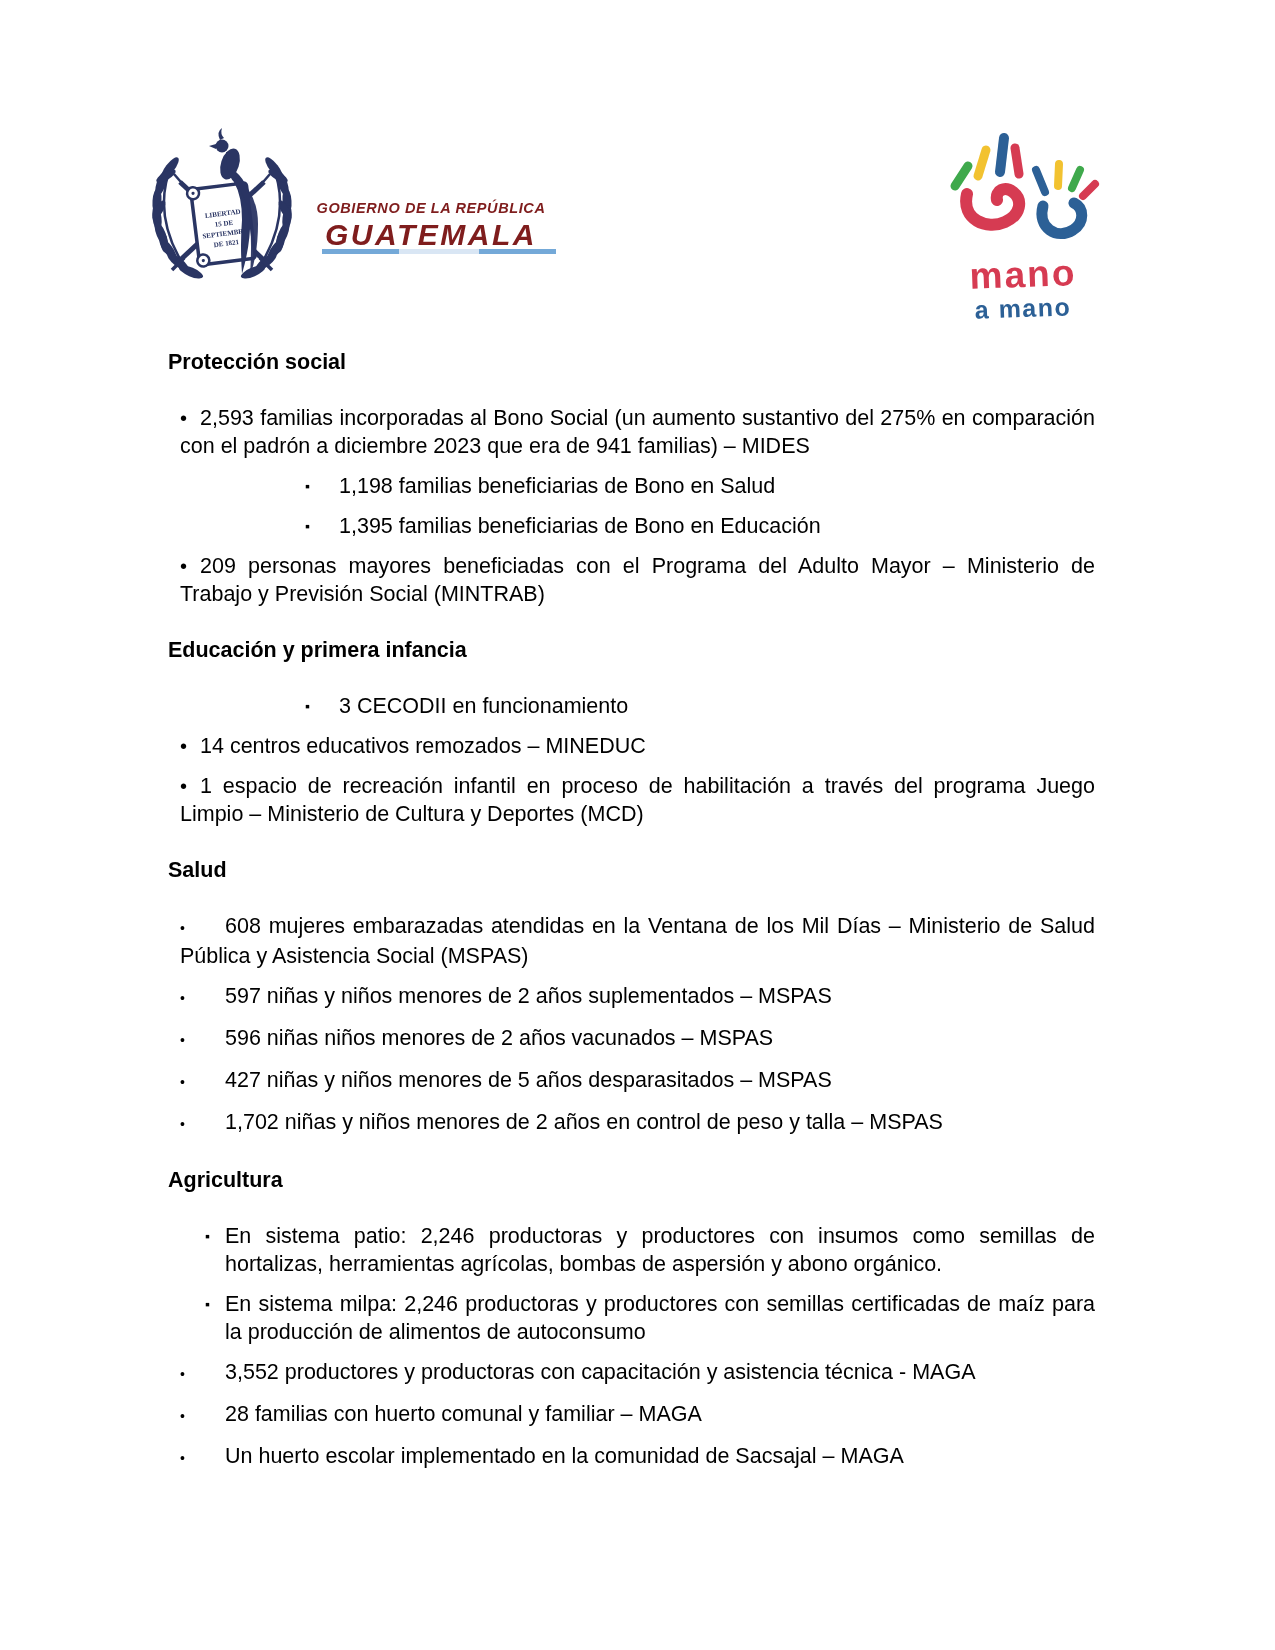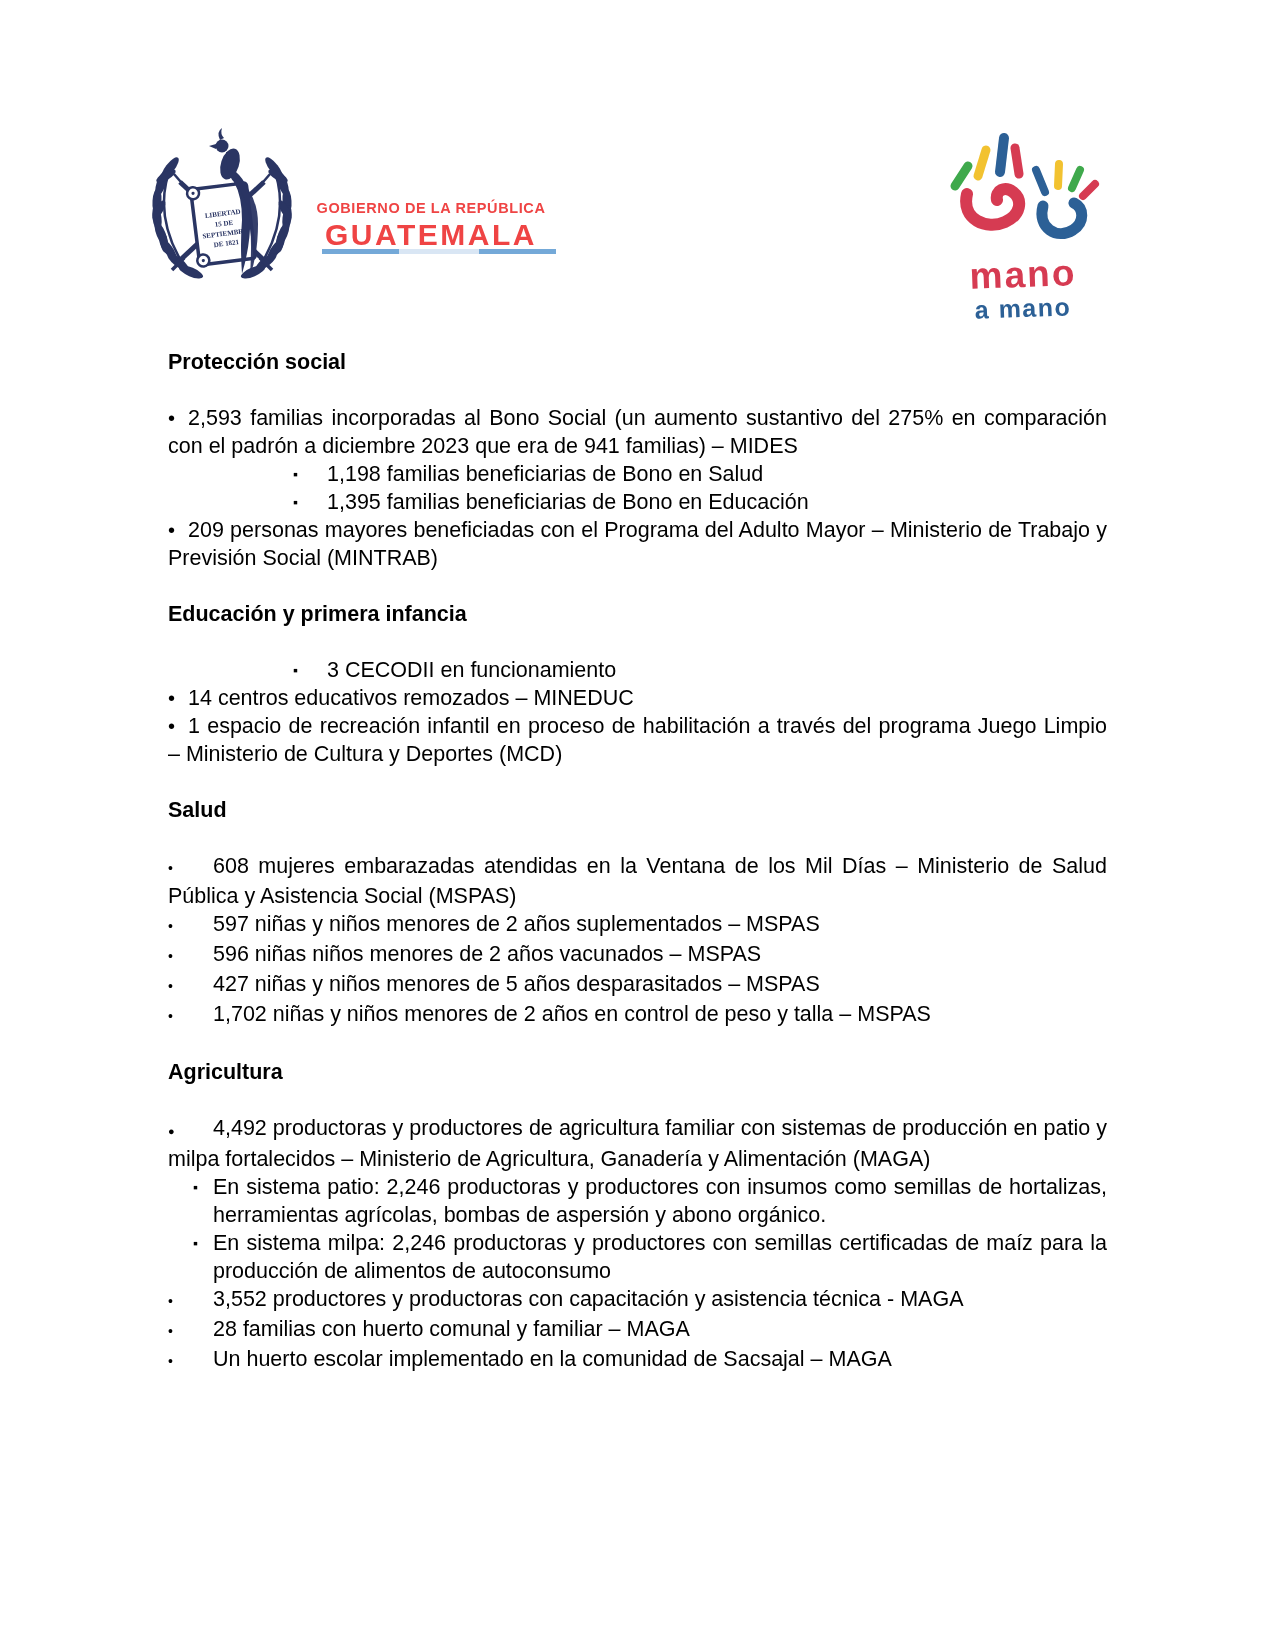"GOBIERNO DE LA REPÚBLICA" .govtext { color: #ef4444 -> #7f1d1d; font-style: none -> italic }
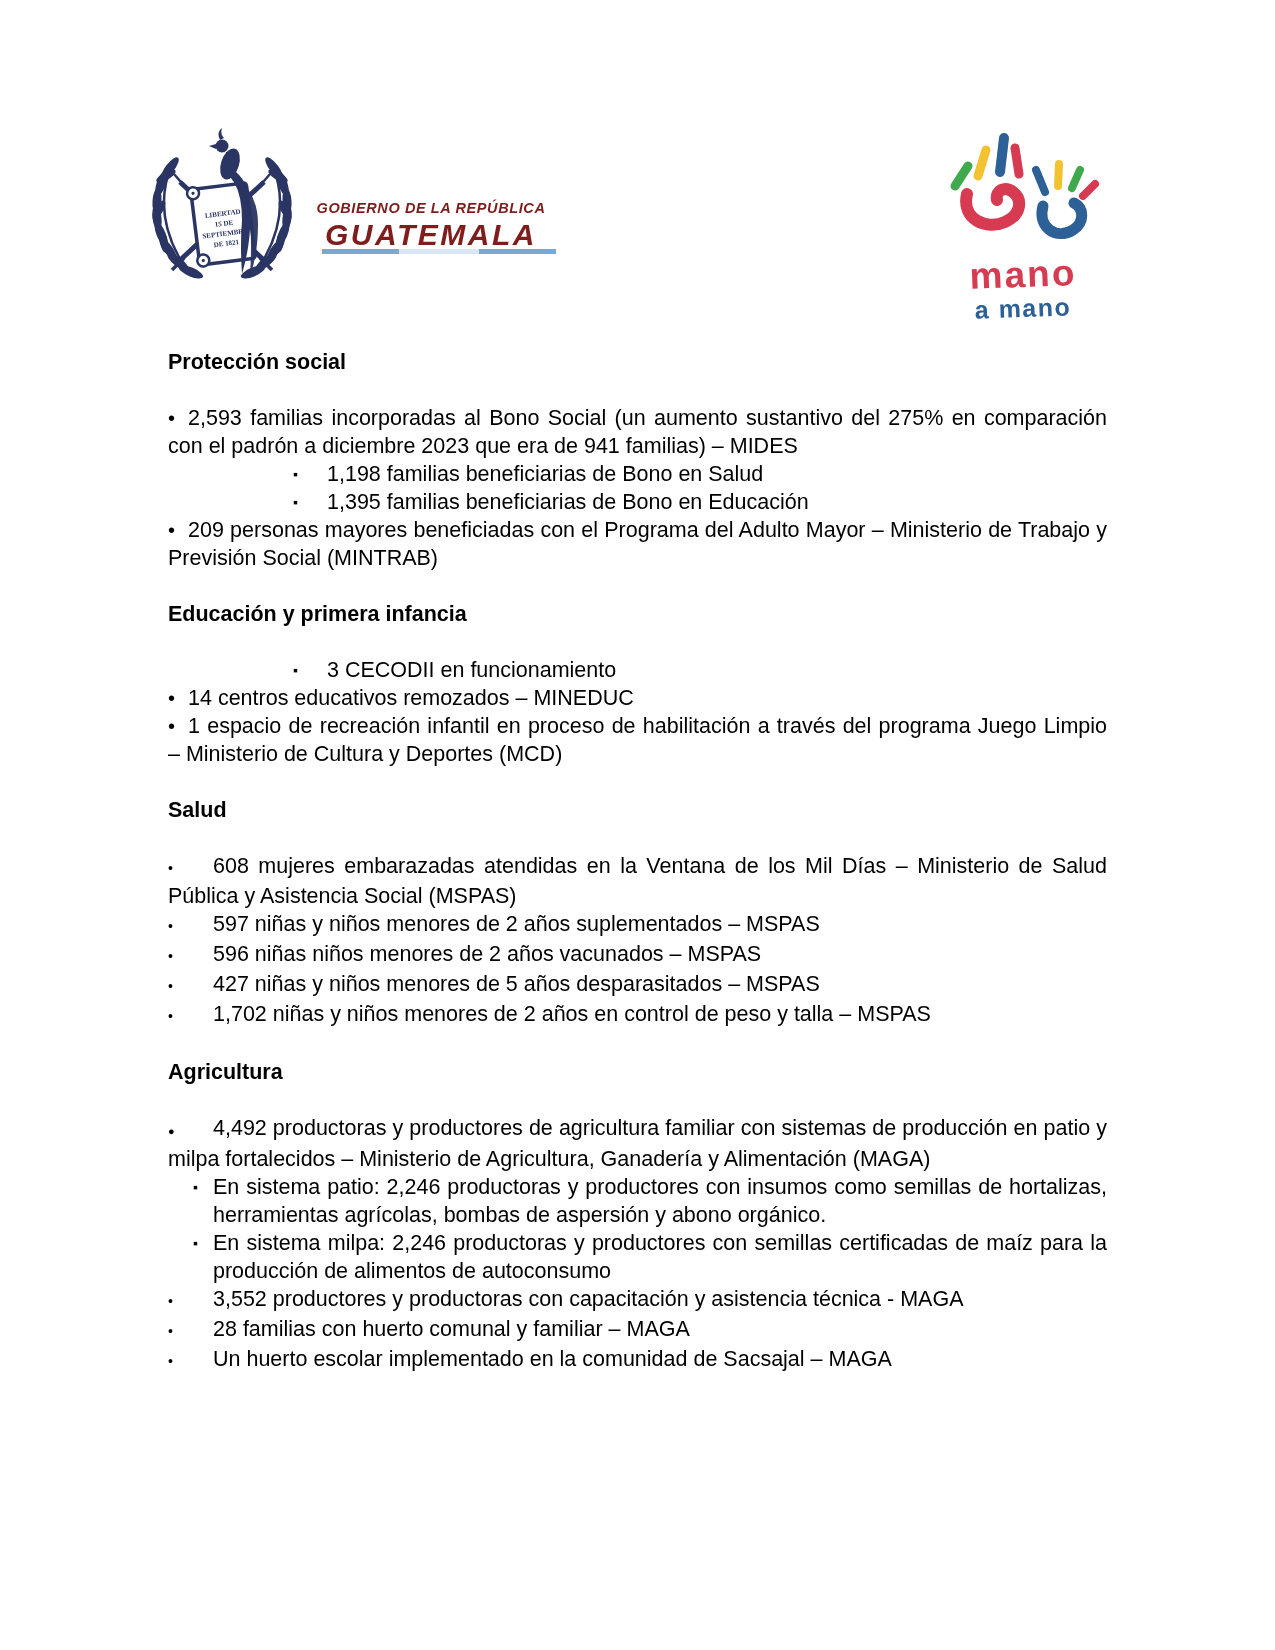"• 2,593 familias incorporadas al" .it { margin: 0 -> 12px }
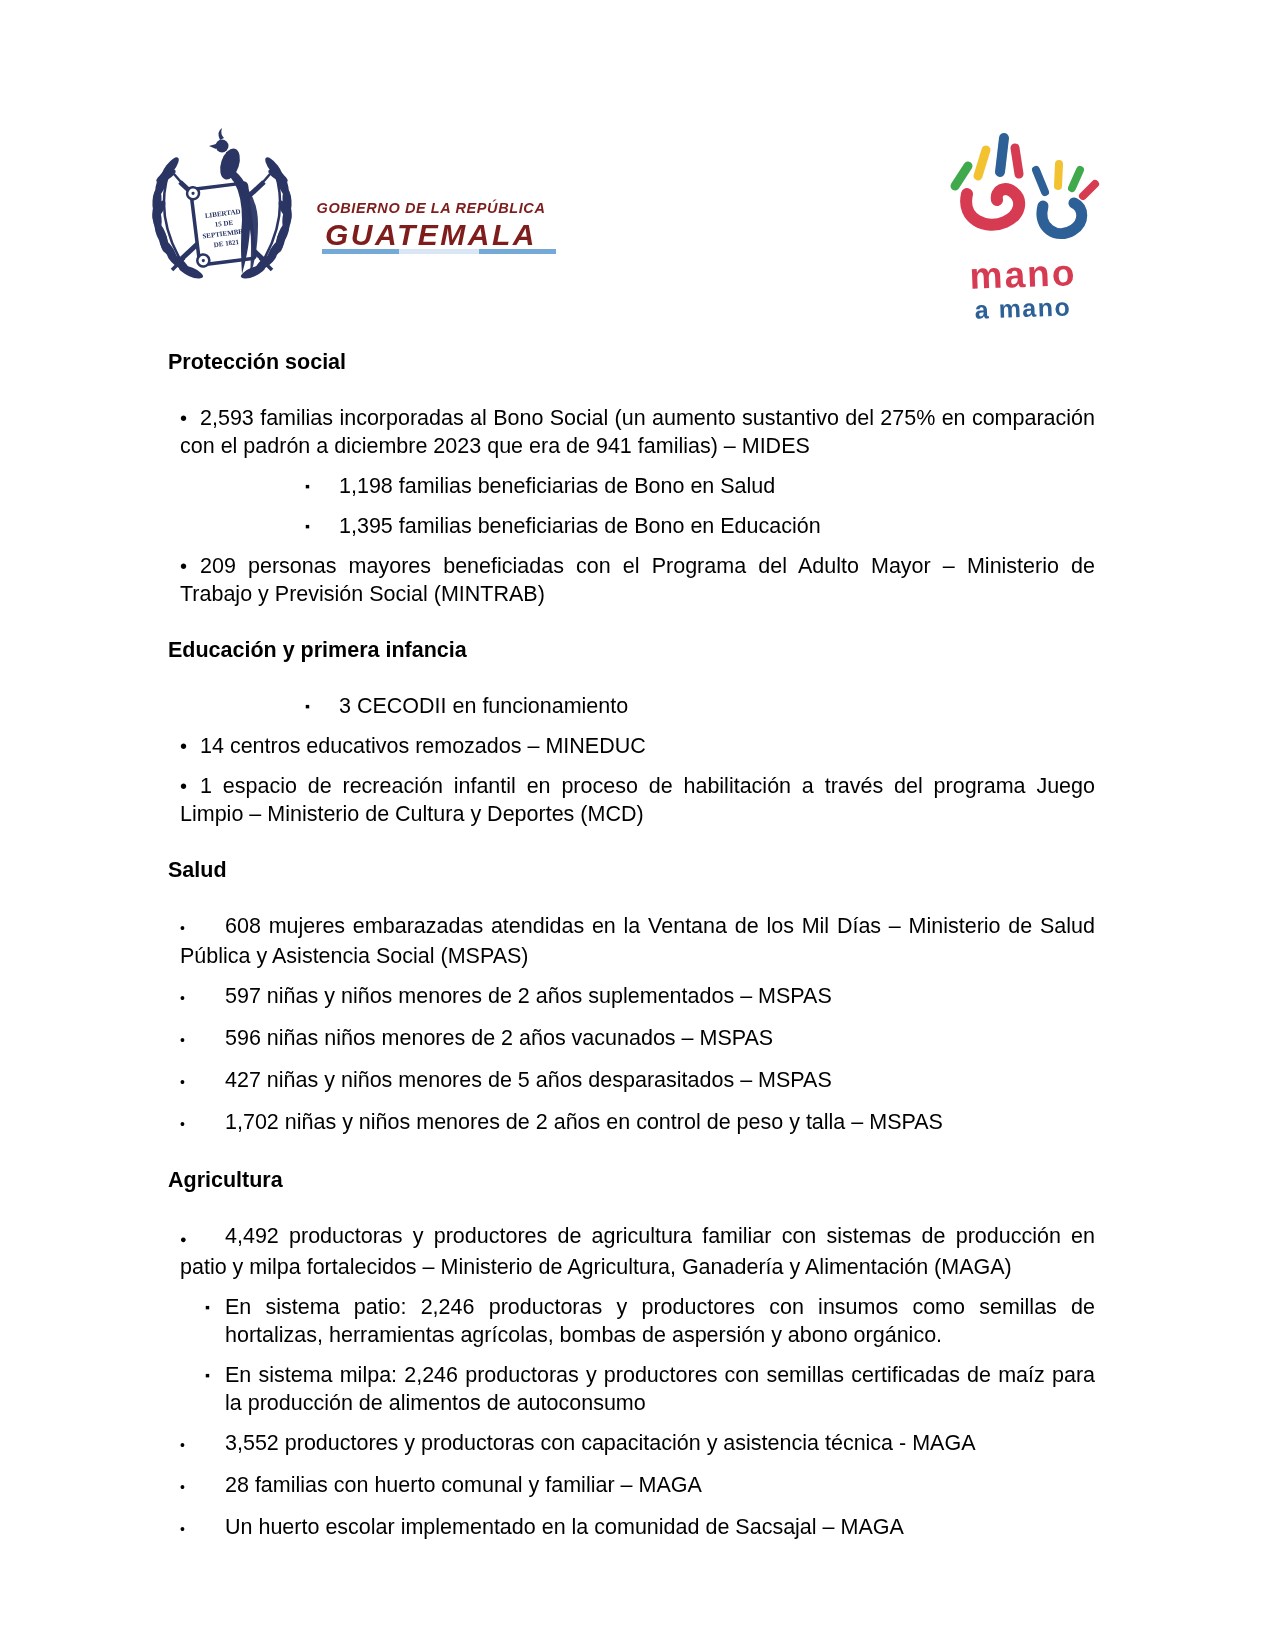"● 4,492 productoras y productores" div.it { html: <div><span>●</span><span>4,492 productoras y productores de agricultura familiar con sistemas de producción en patio y milpa fortalecidos – Ministerio de Agricultura, Ganadería y Alimentación (MAGA)</span></div> -> none }
